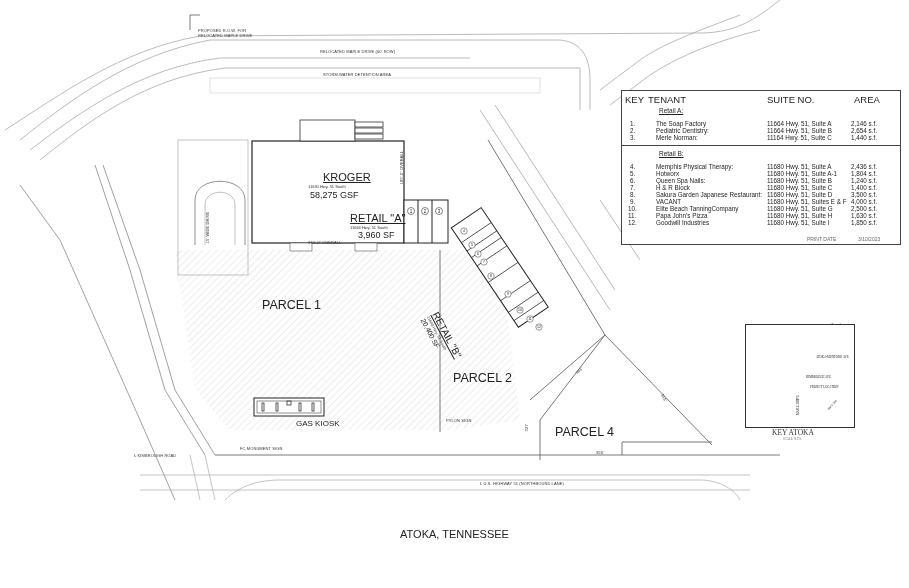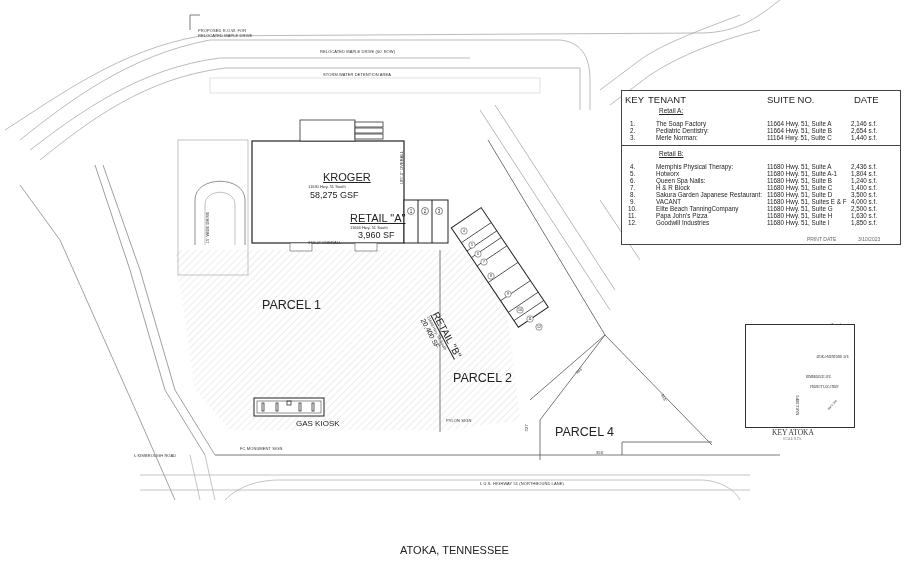"DATE" span { text: DATE -> AREA }
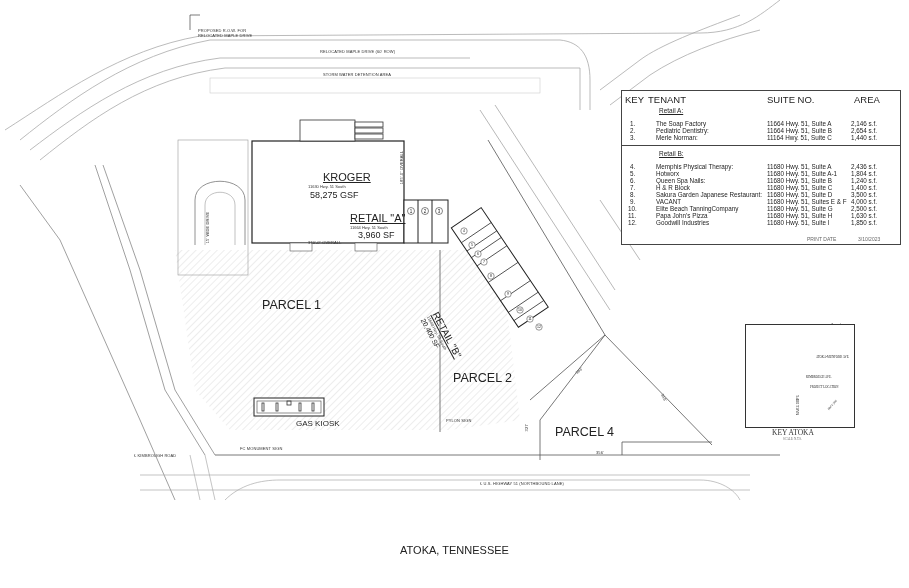"ATOKA, TENNESSEE" .t3 { margin-top: 16px -> 0 }
